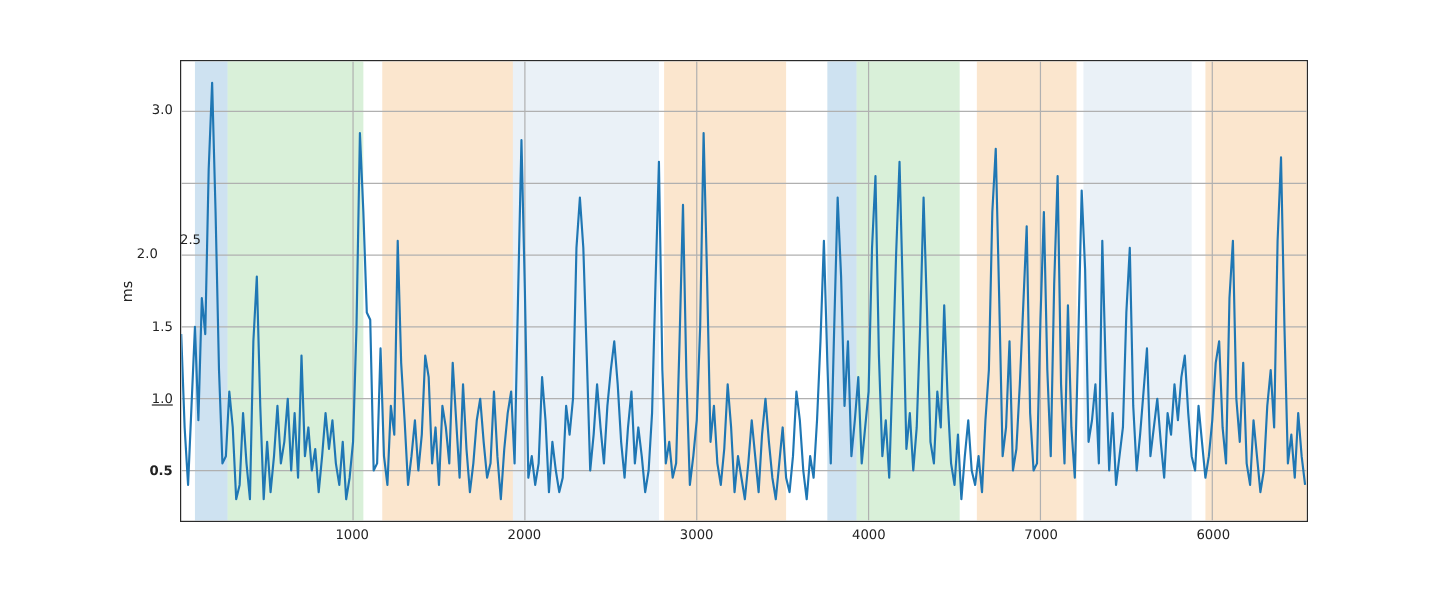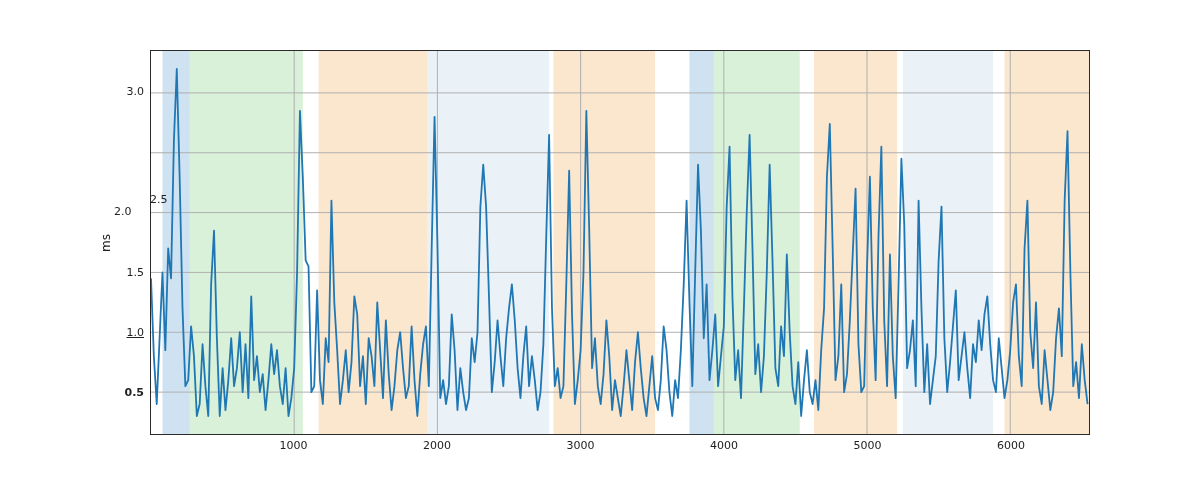"5000" div.tick-label { text: 5000 -> 7000 }
